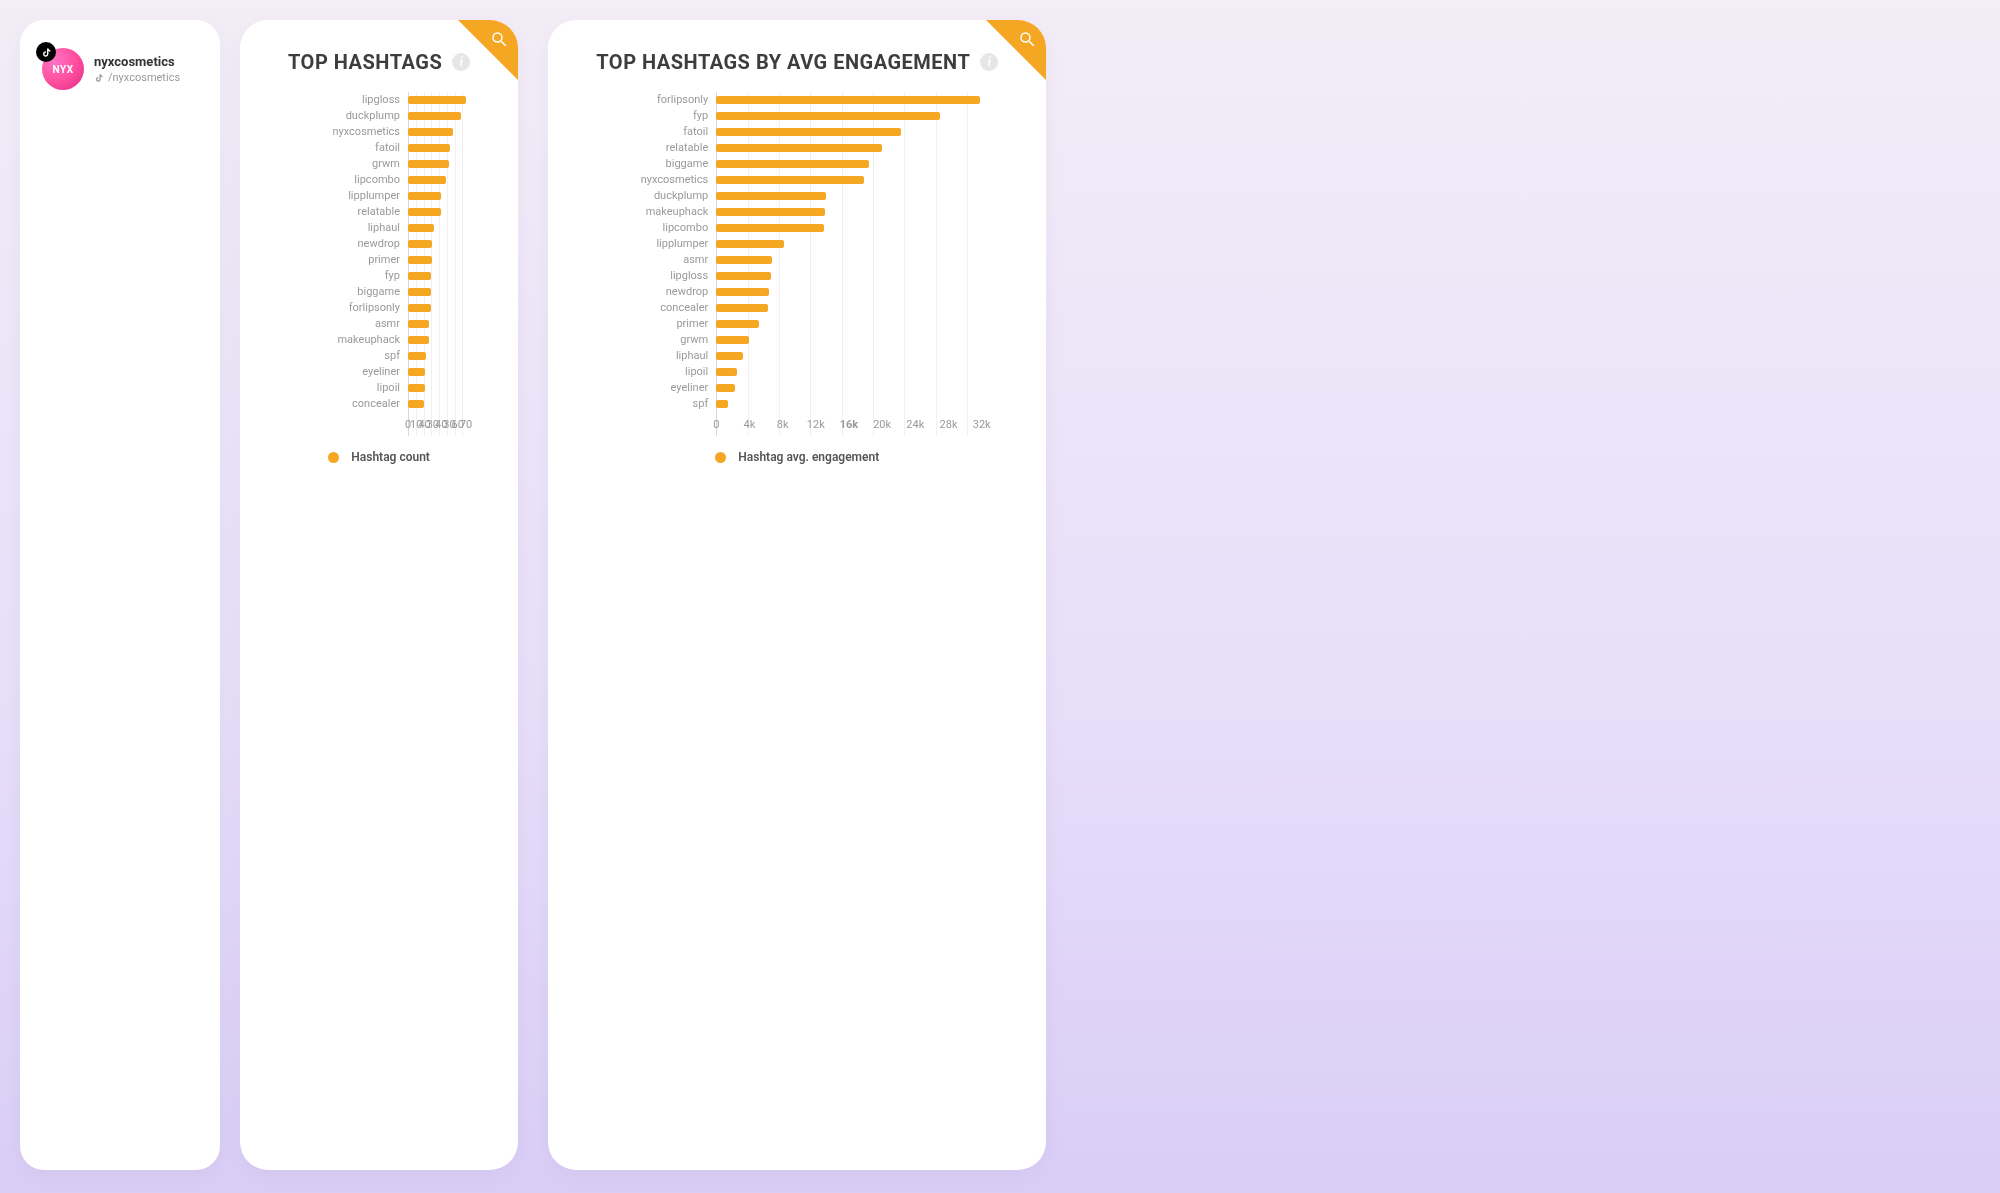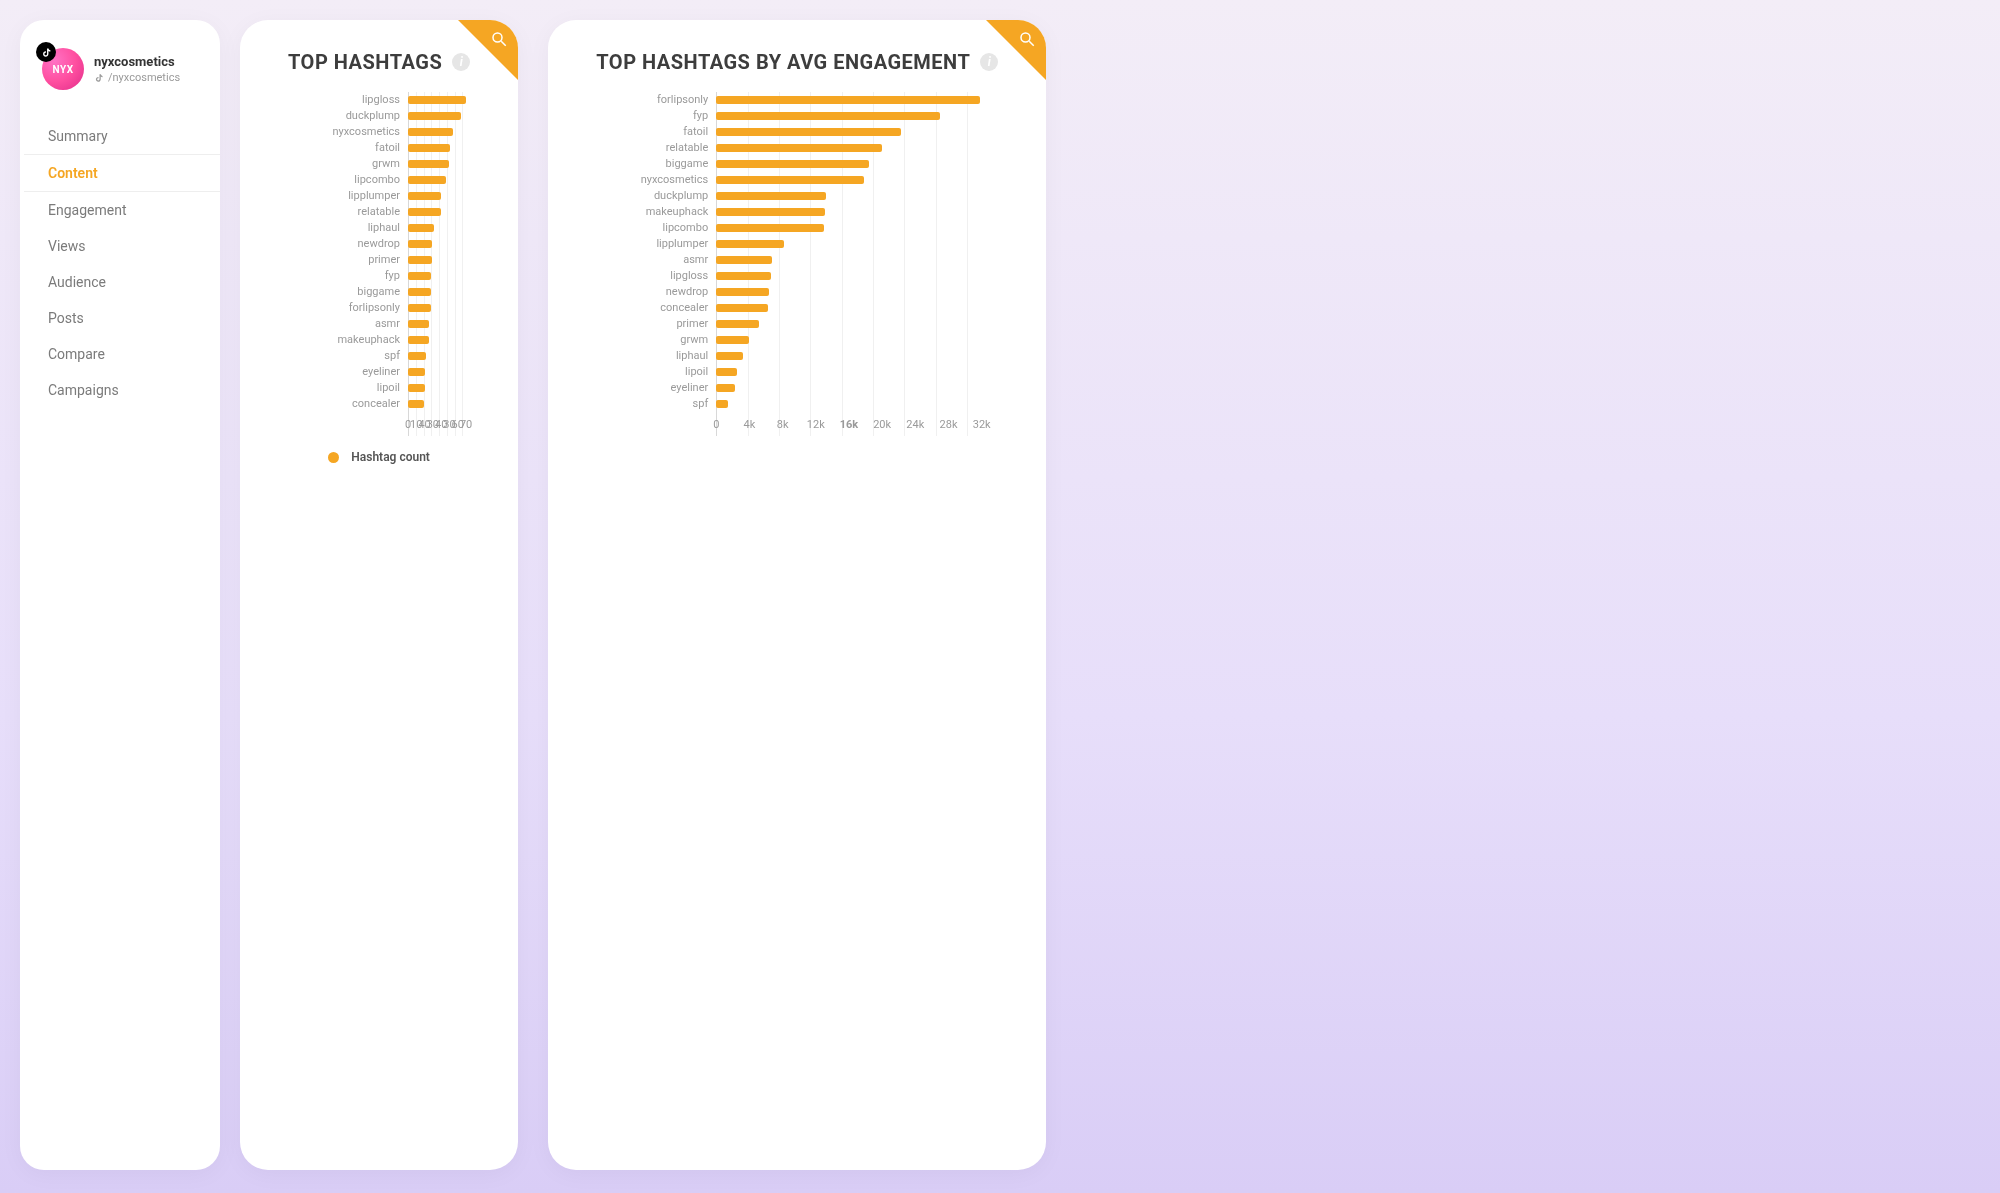"Summary" nav.nav { html: <nav> <div>Summary</div> <div>Content</div> <div>Engagement</div> <div>Views</div> <div>Audience</div> <div>Posts</div> <div>Compare</div> <div>Campaigns</div> </nav> -> none }
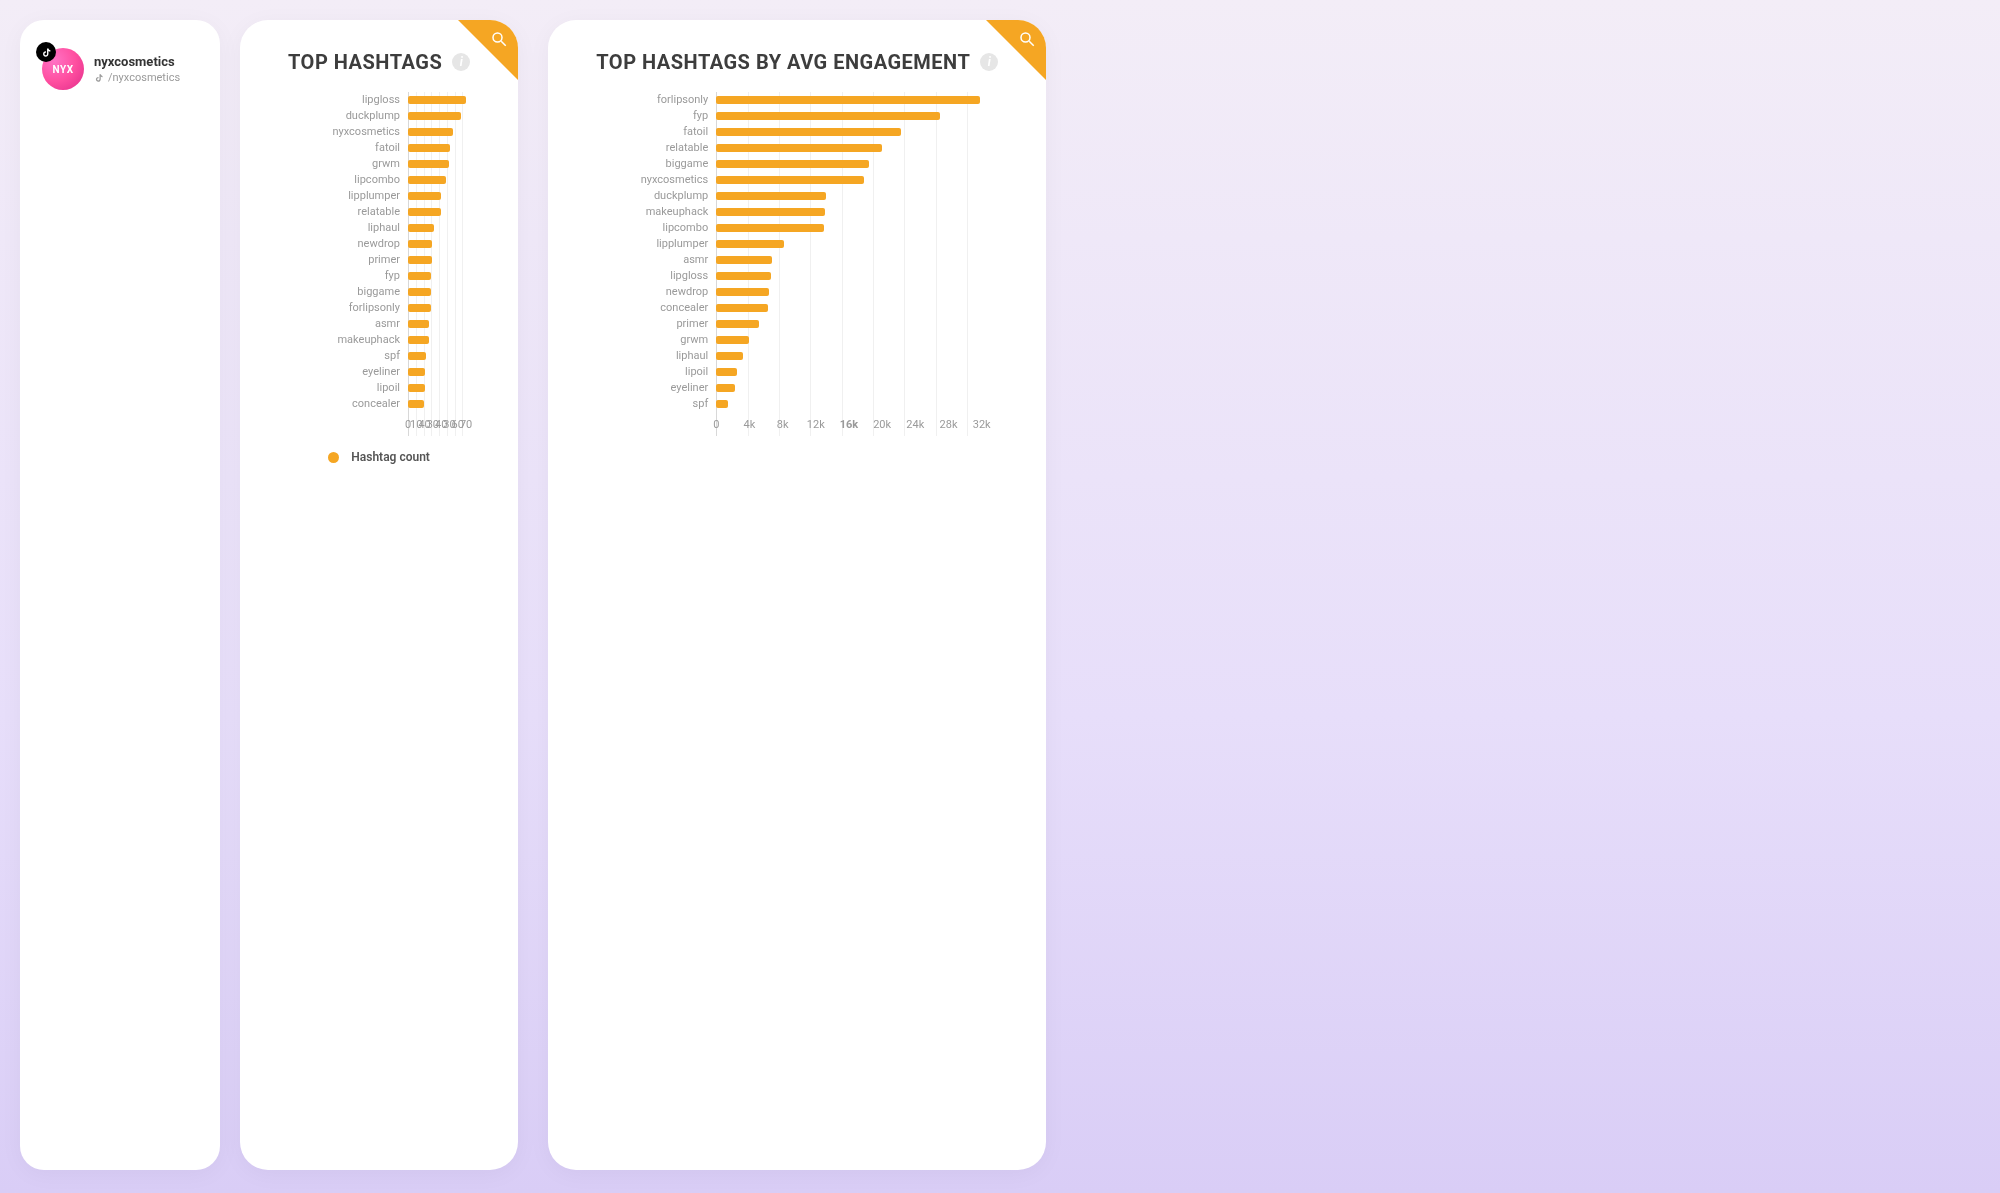"Hashtag avg. engagement" div.legend { html: none -> <div> <span></span> <span>Hashtag avg. engagement</span> </div> }
